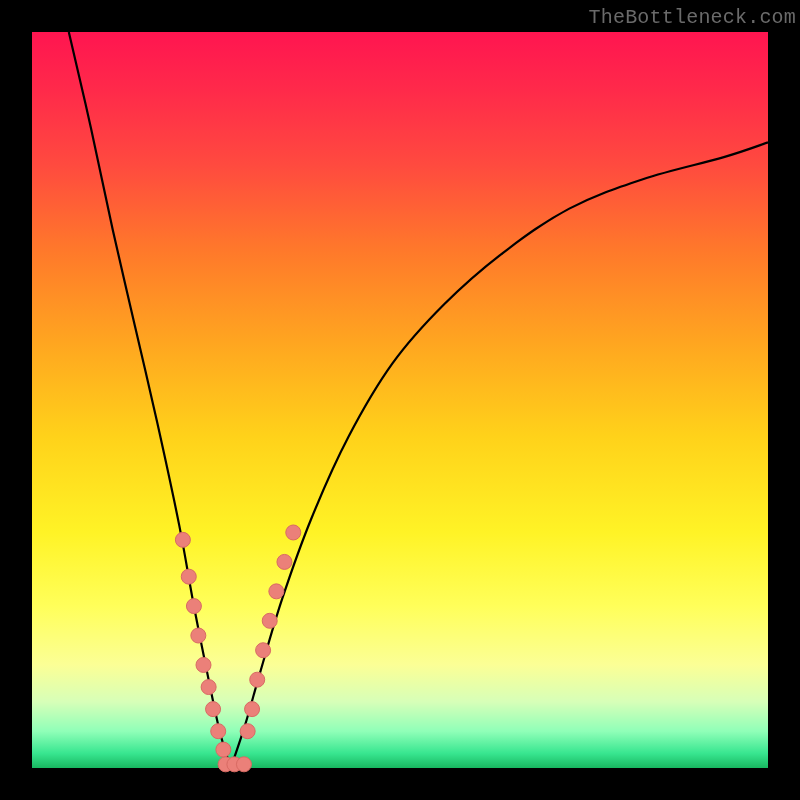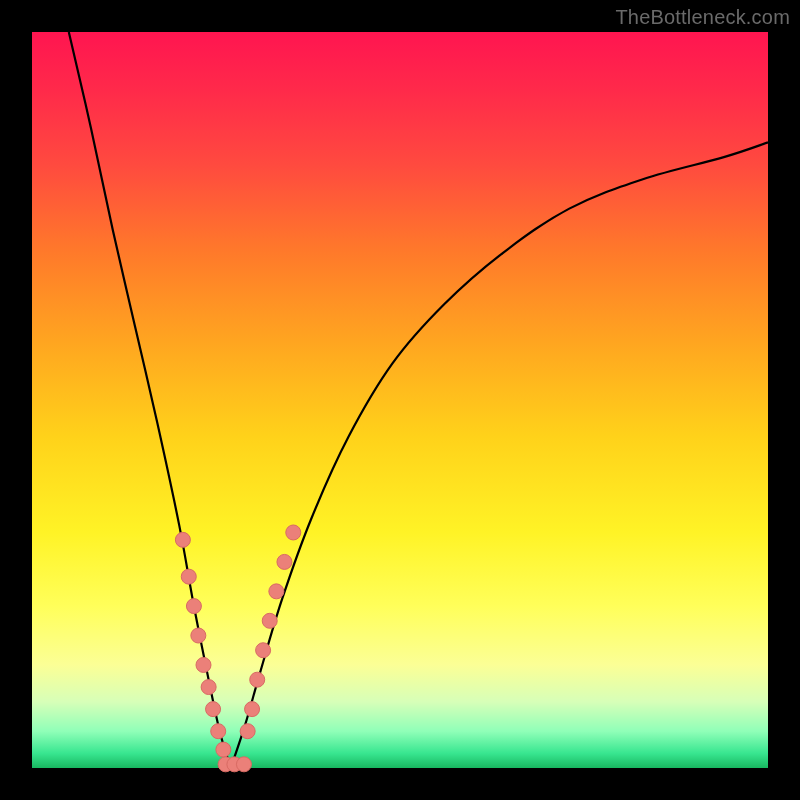"TheBottleneck.com" .watermark { font-family: Liberation Sans, sans-serif -> Liberation Mono, monospace; right: 10px -> 4px }
